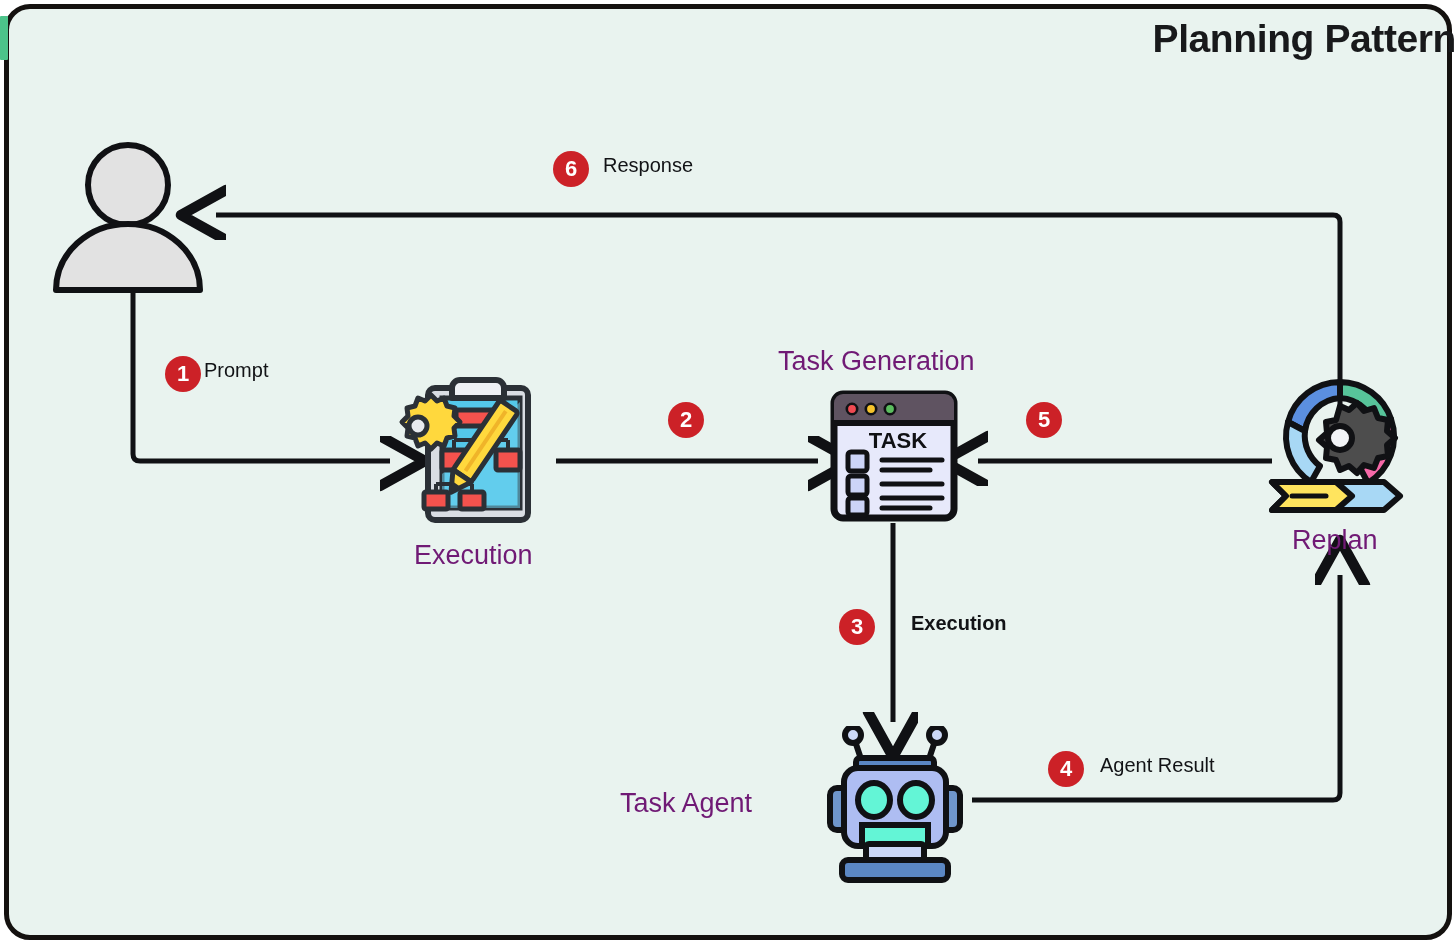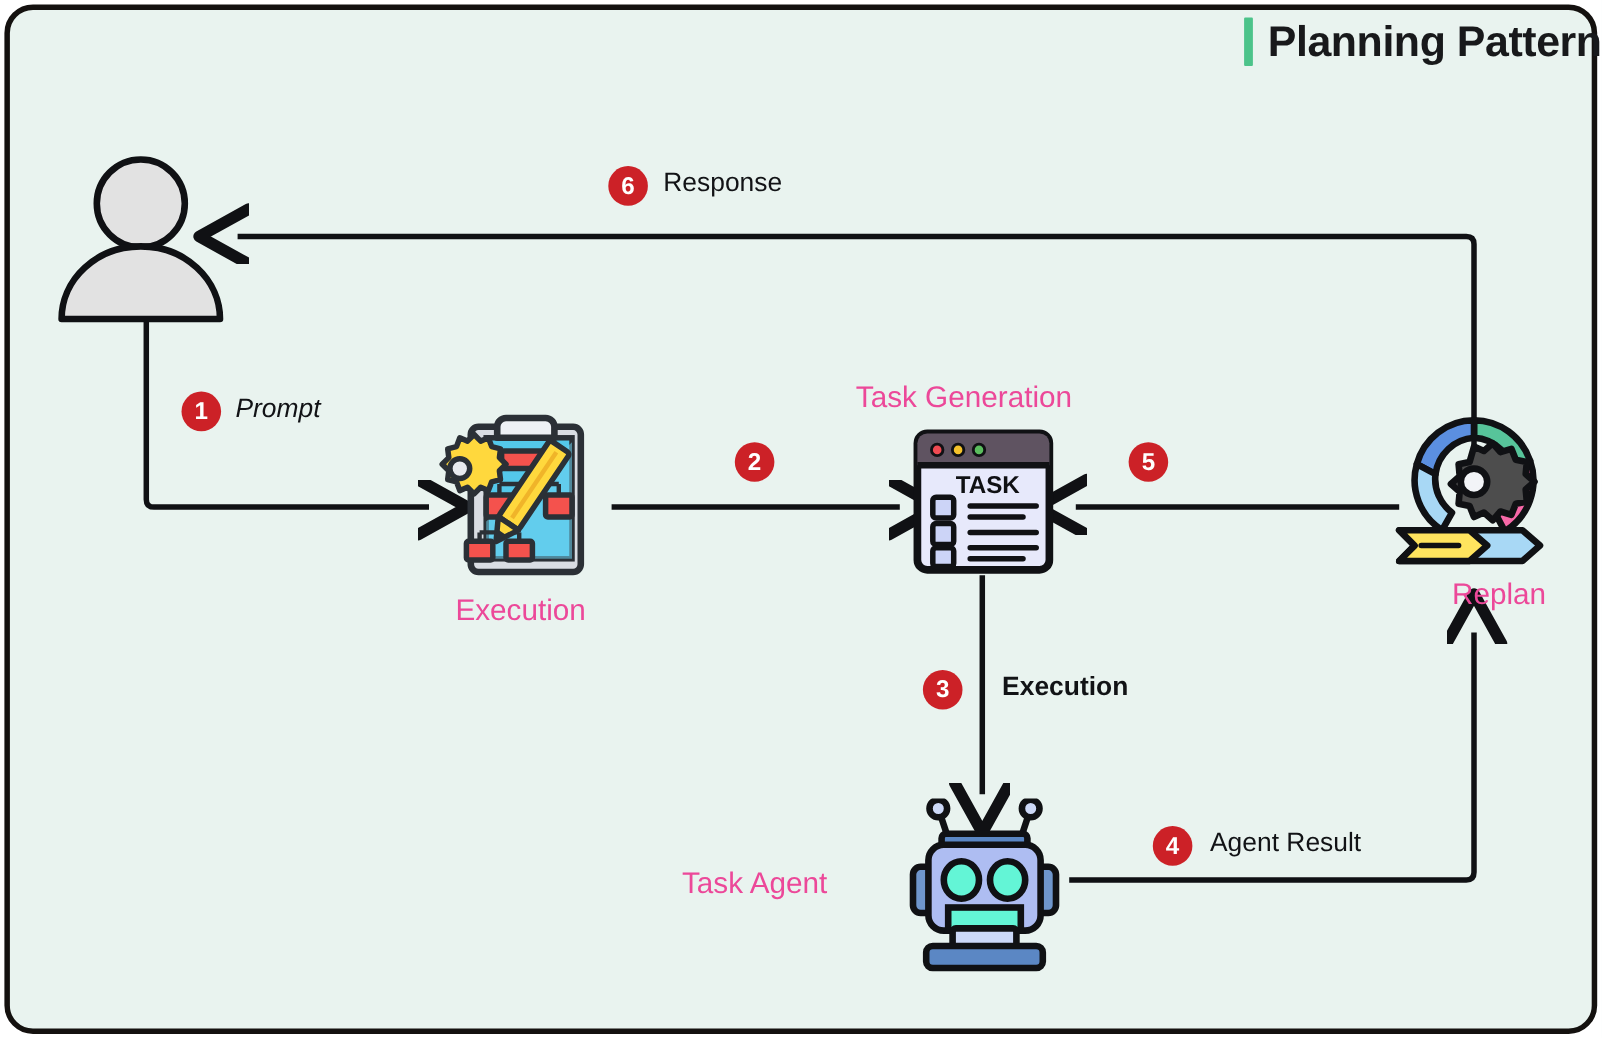"Planning Pattern" .title-wrap { justify-content: flex-end -> space-between }
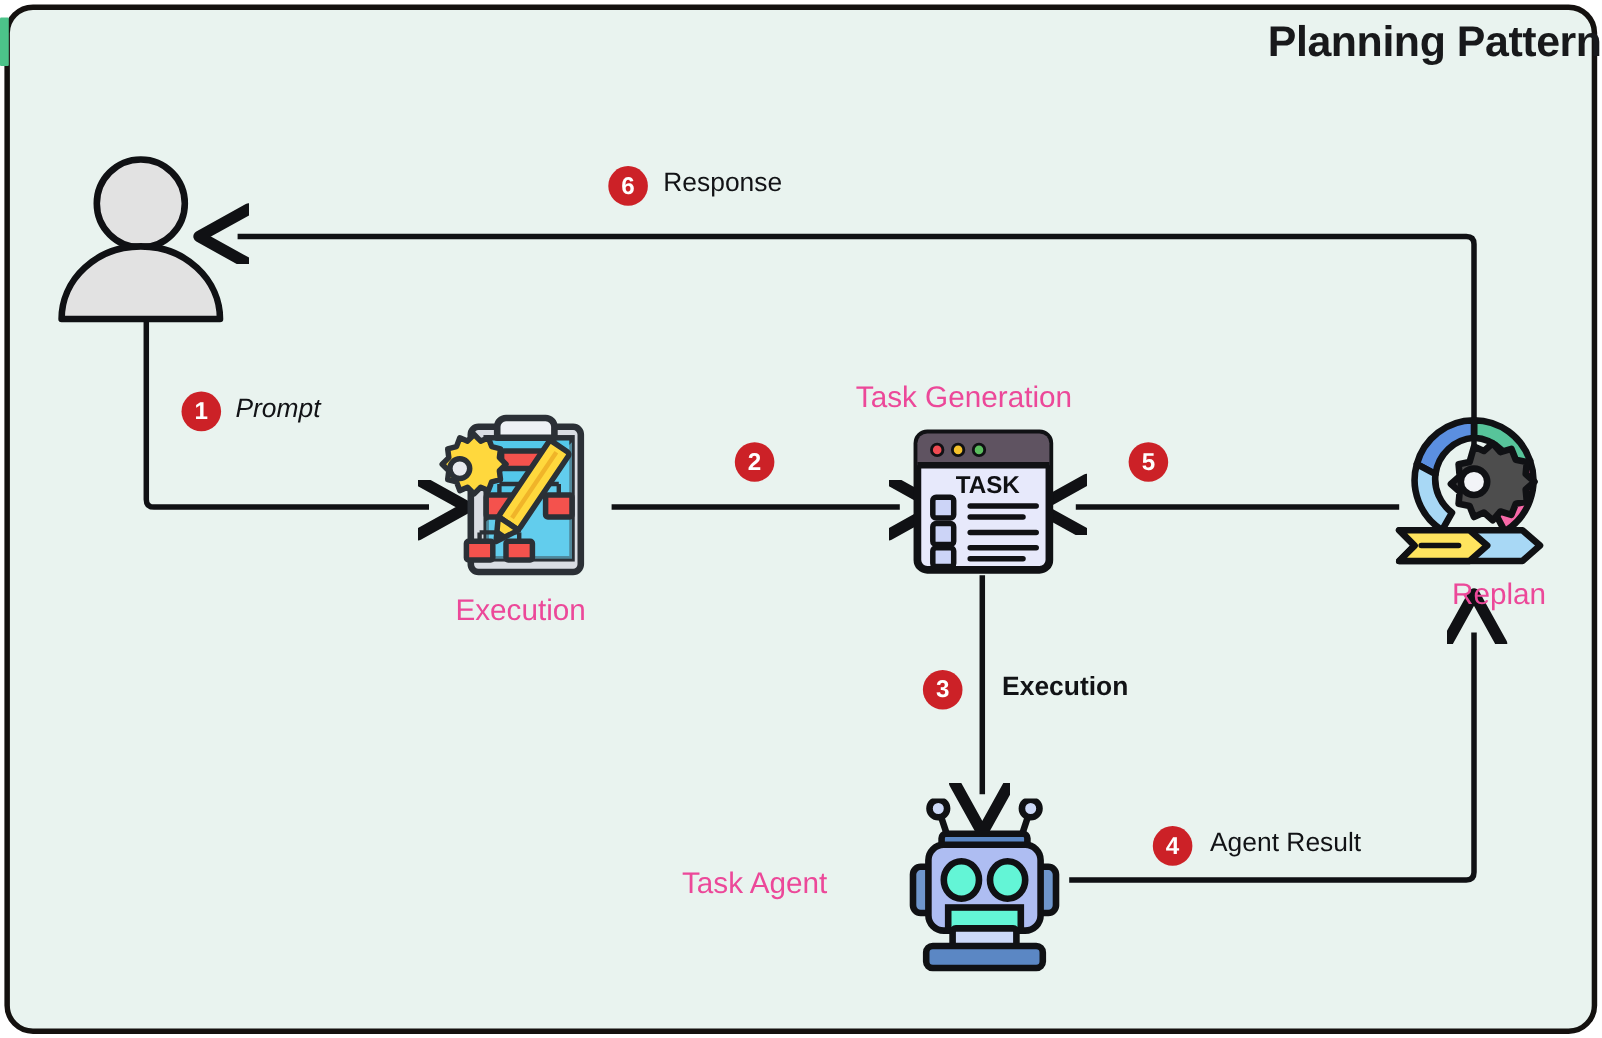"Response" .lbl { font-size: 24px -> 20px }
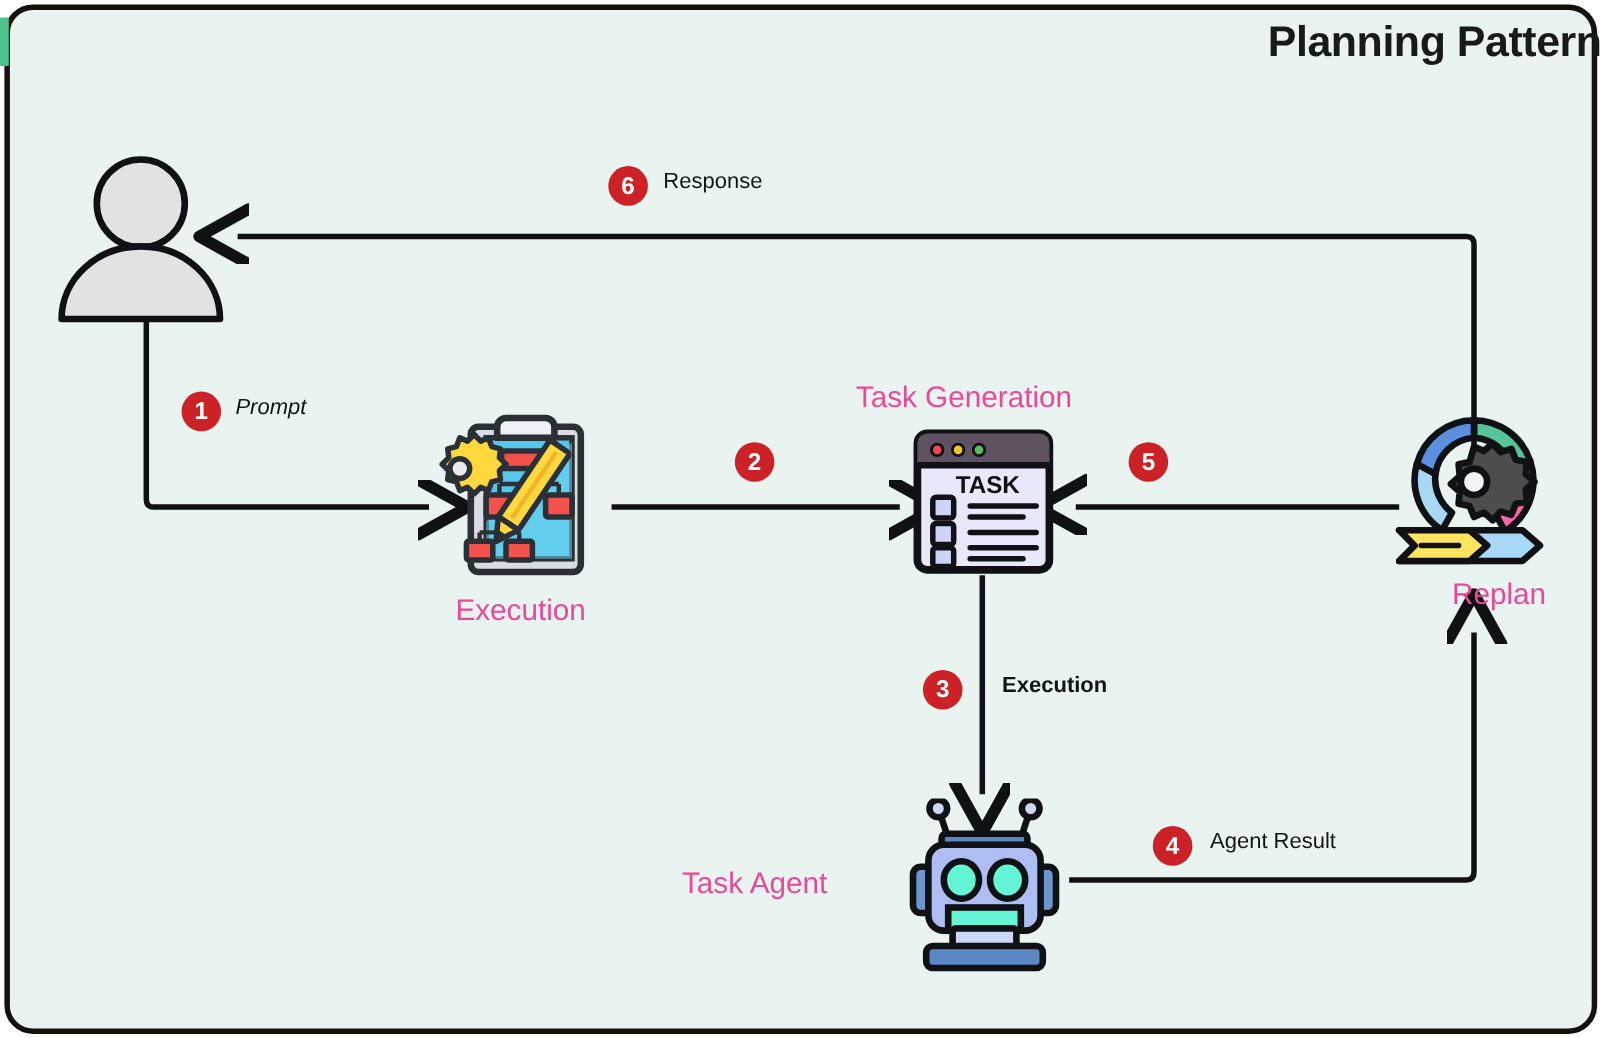"Prompt" div.lbl { font-style: italic -> none; left: 214px -> 204px }
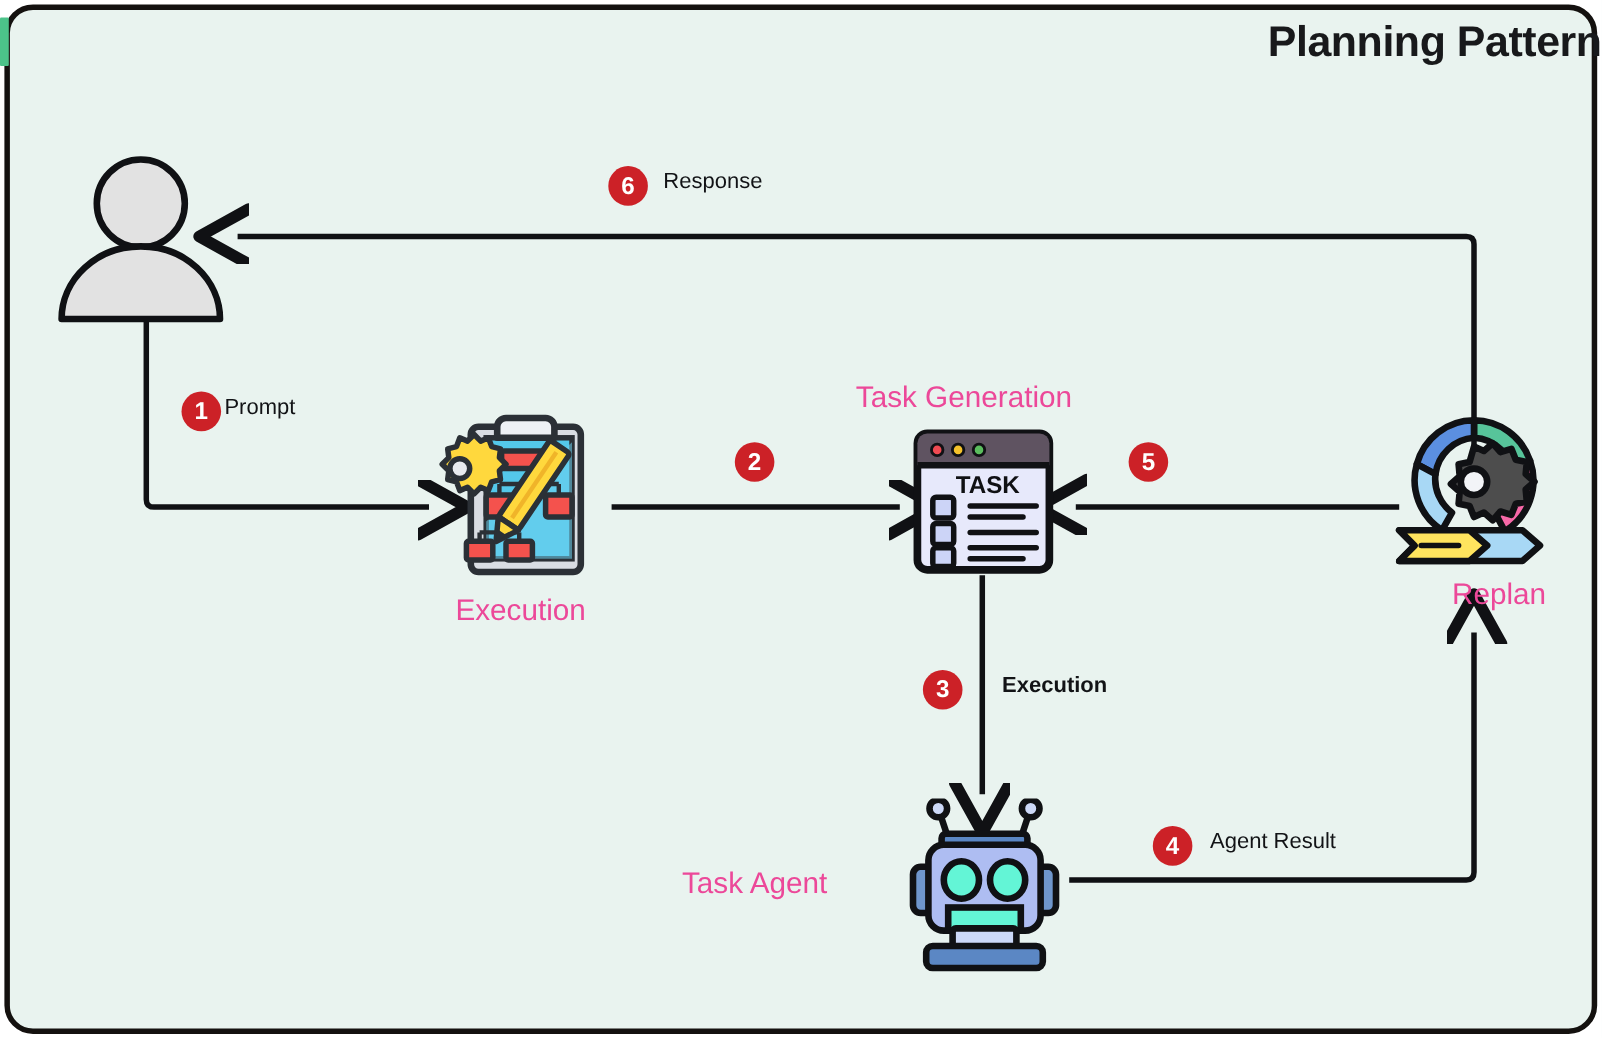"Task Generation" .node-lbl { color: #ec4899 -> #701a75 }
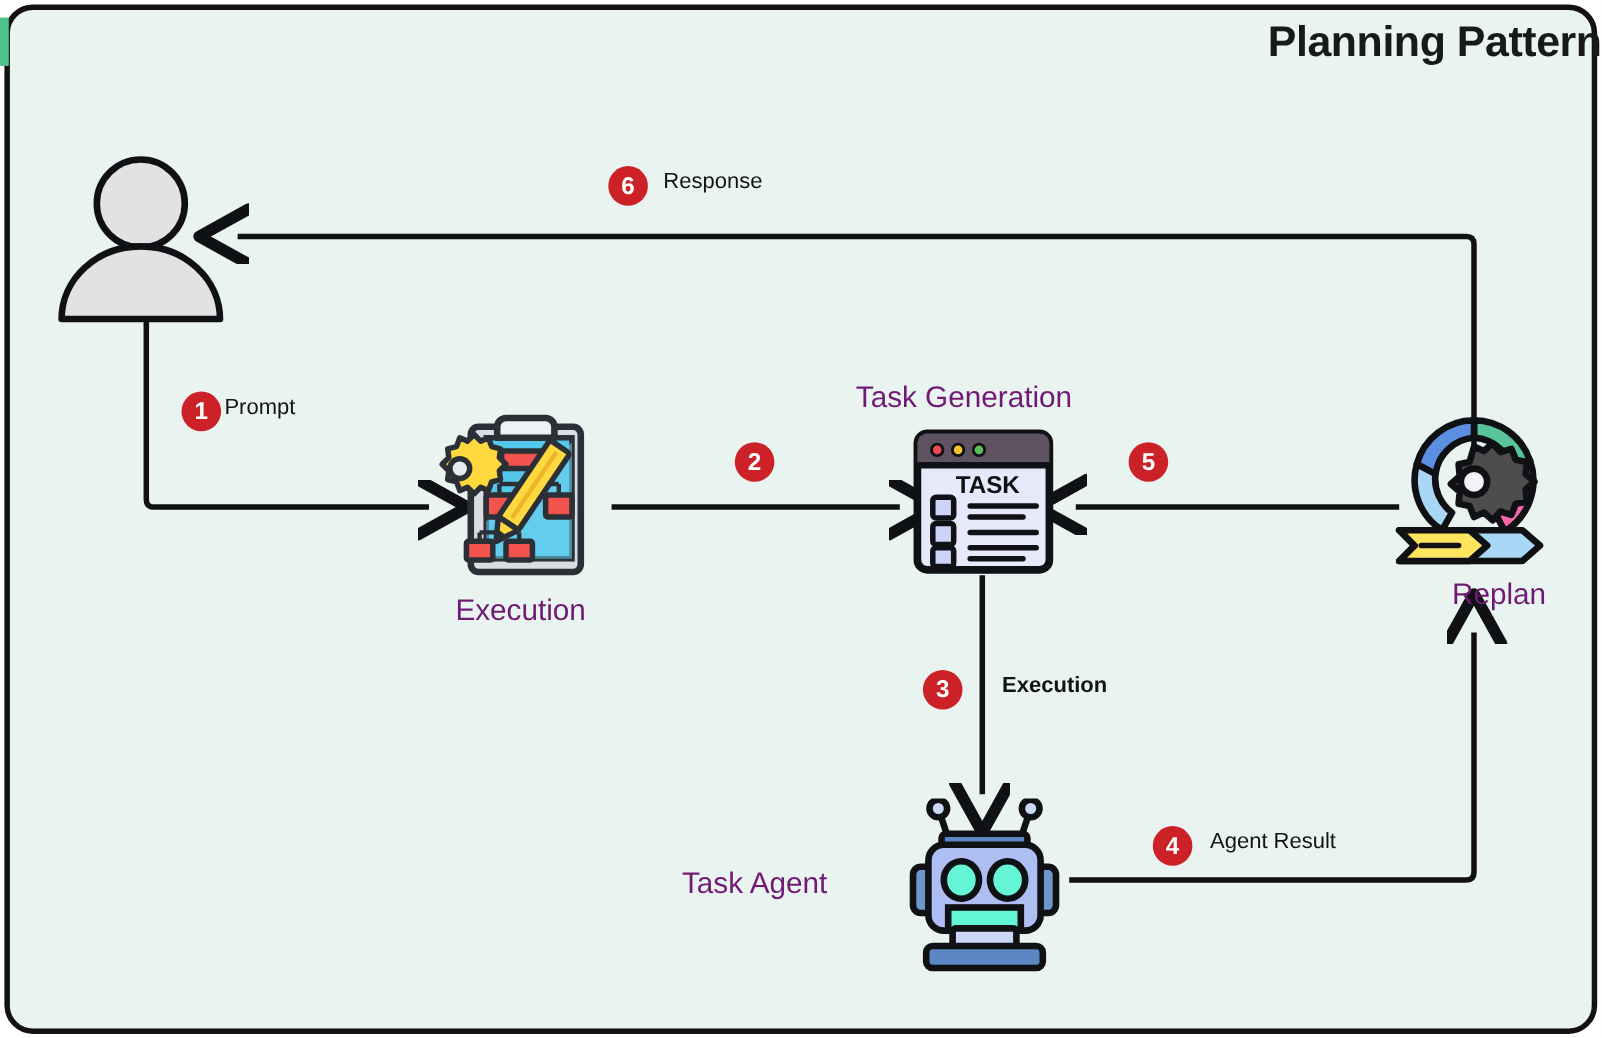"Replan" div.node-lbl { margin-left: 28px -> none }
